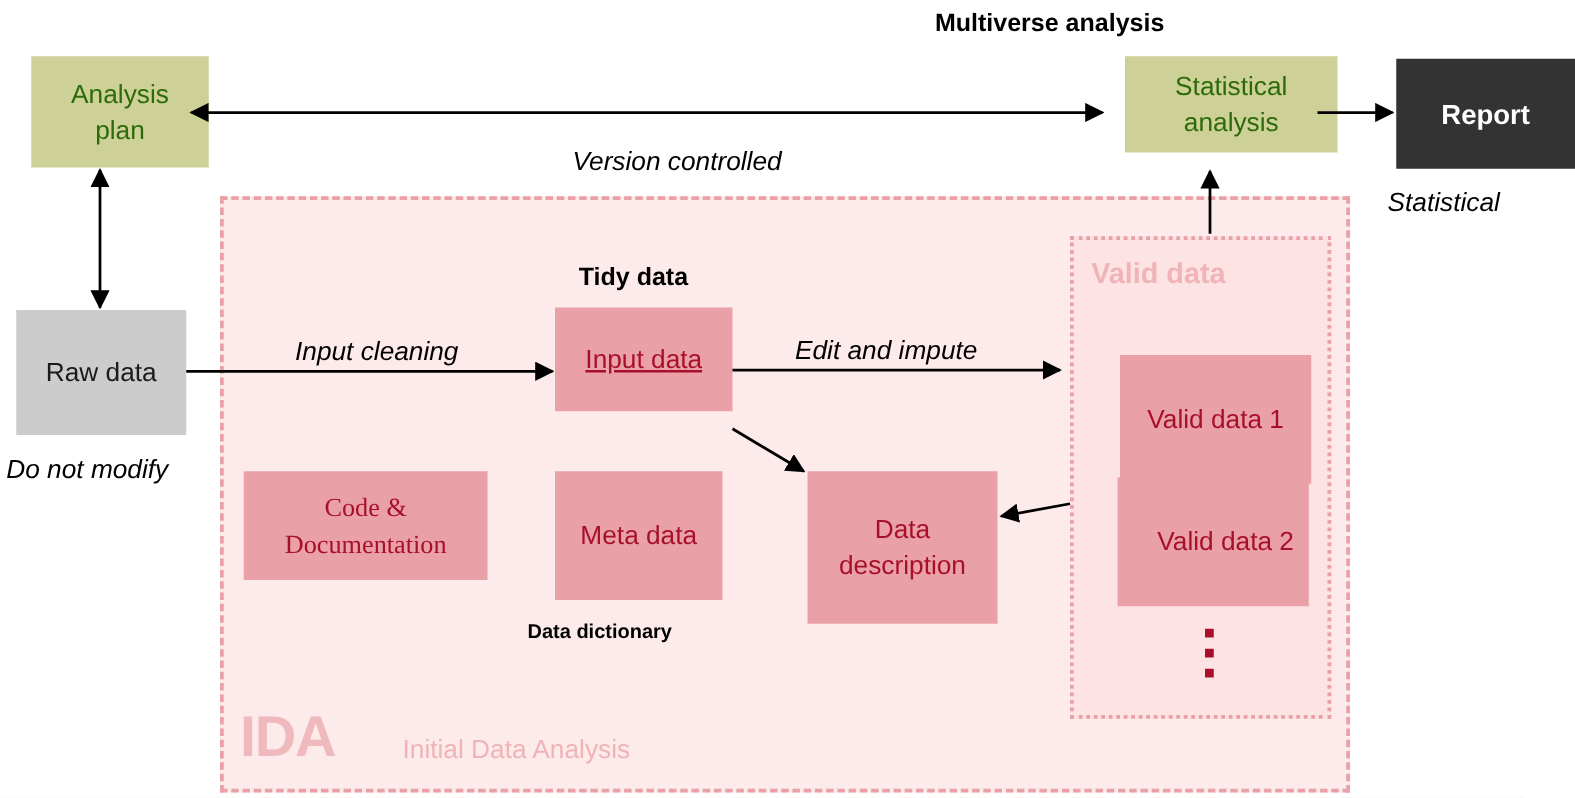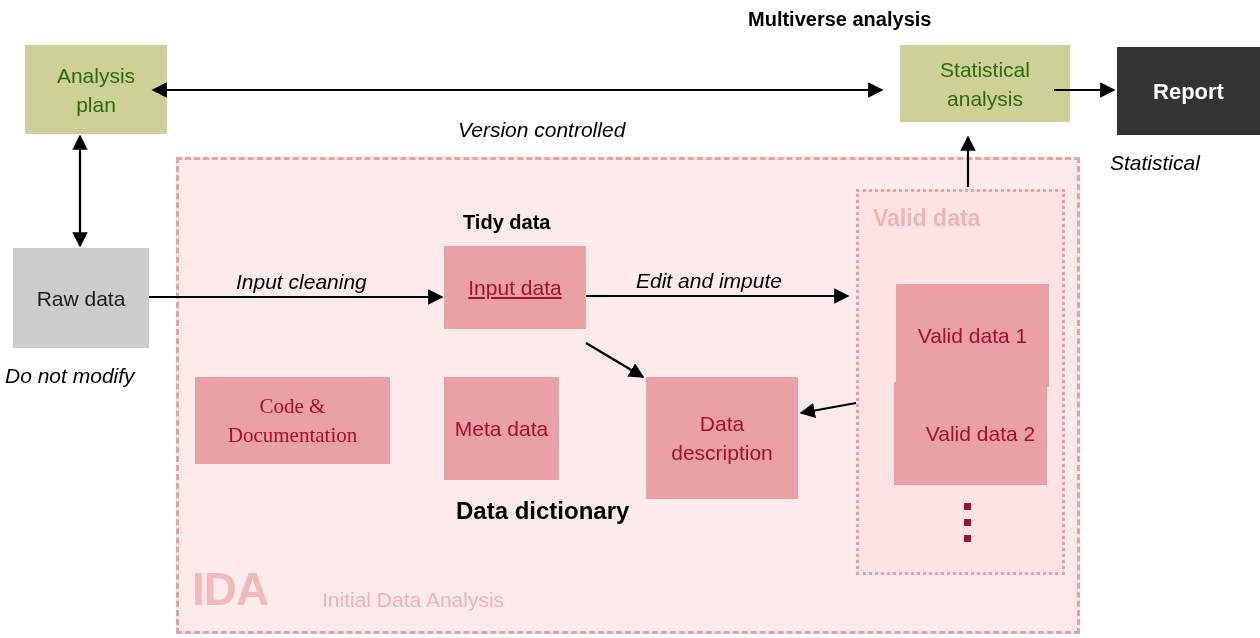"Meta data" div.box { width: 115px -> 134px }
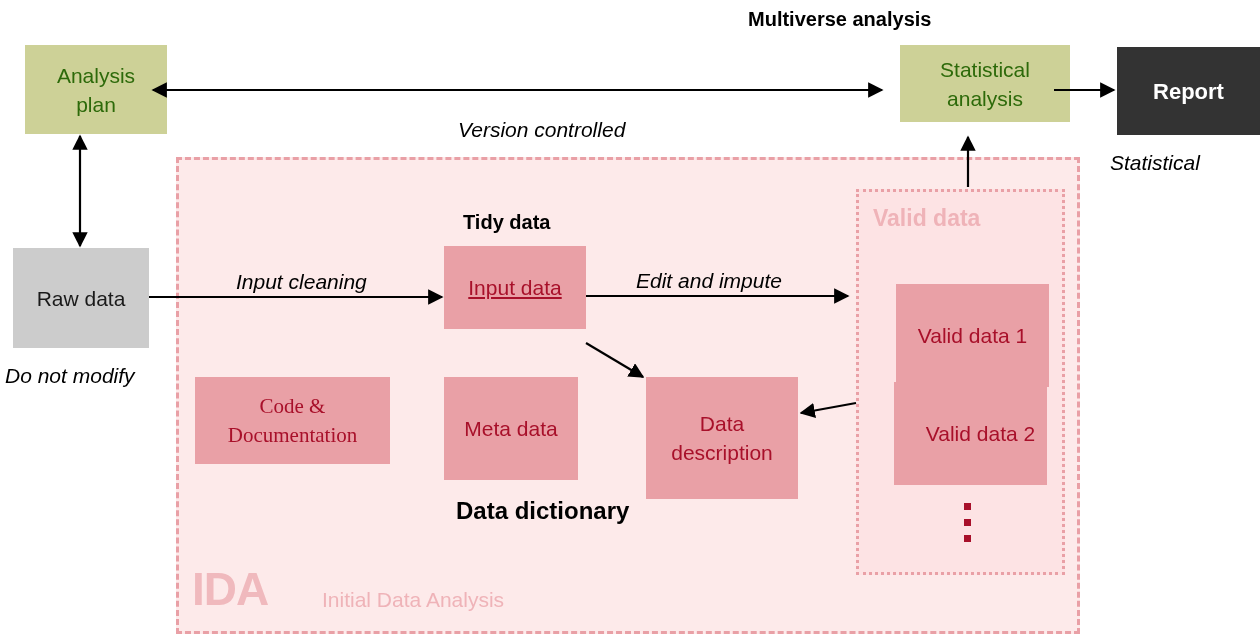"Data dictionary" div.label { font-size: 24px -> 16px; left: 456px -> 422px }
